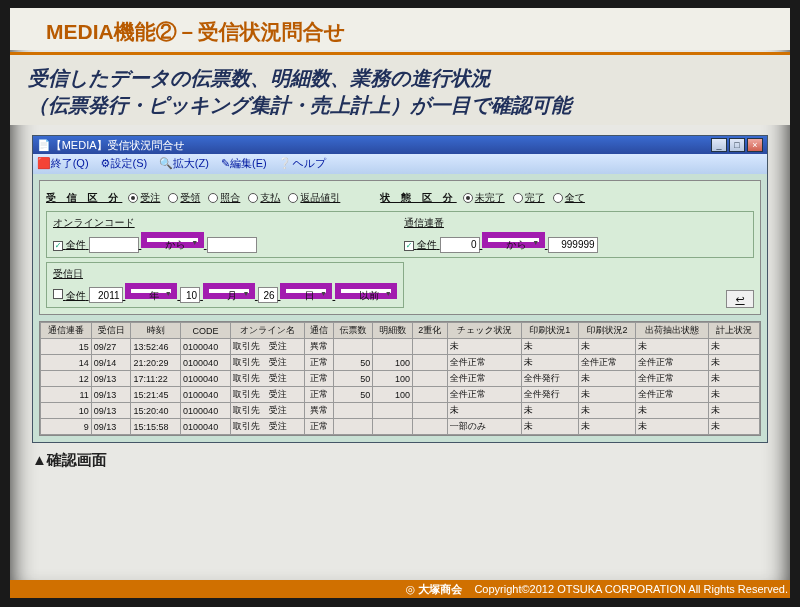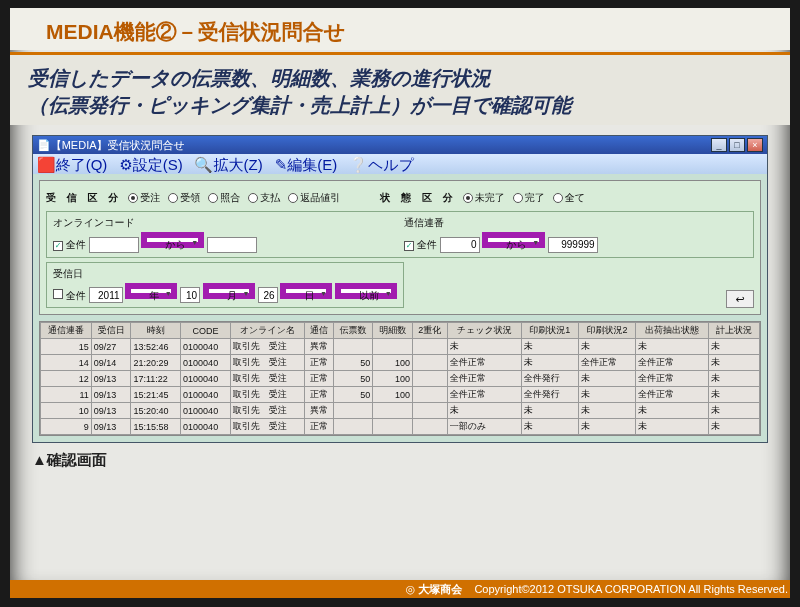"🟥終了(Q)" .win-menubar { font-size: 15px -> 11px }
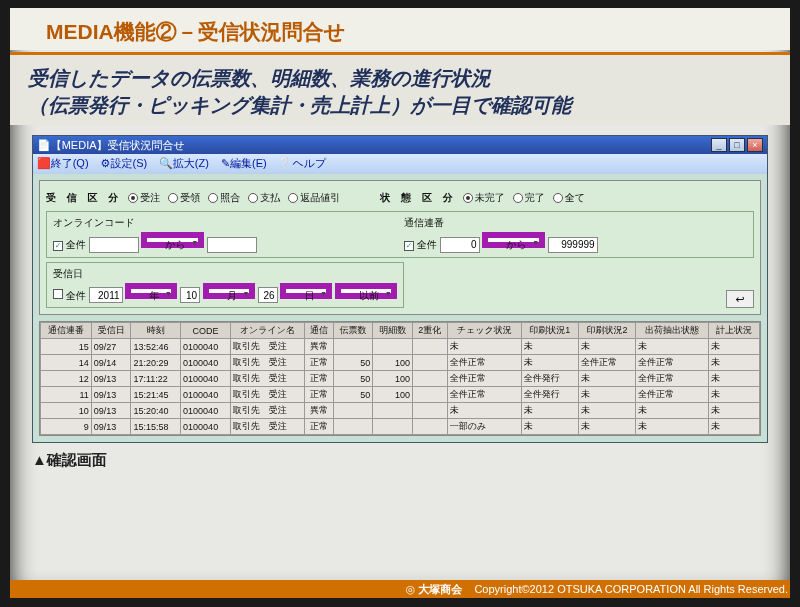"受 信 区 分" .form-area { text-decoration: none -> underline }
